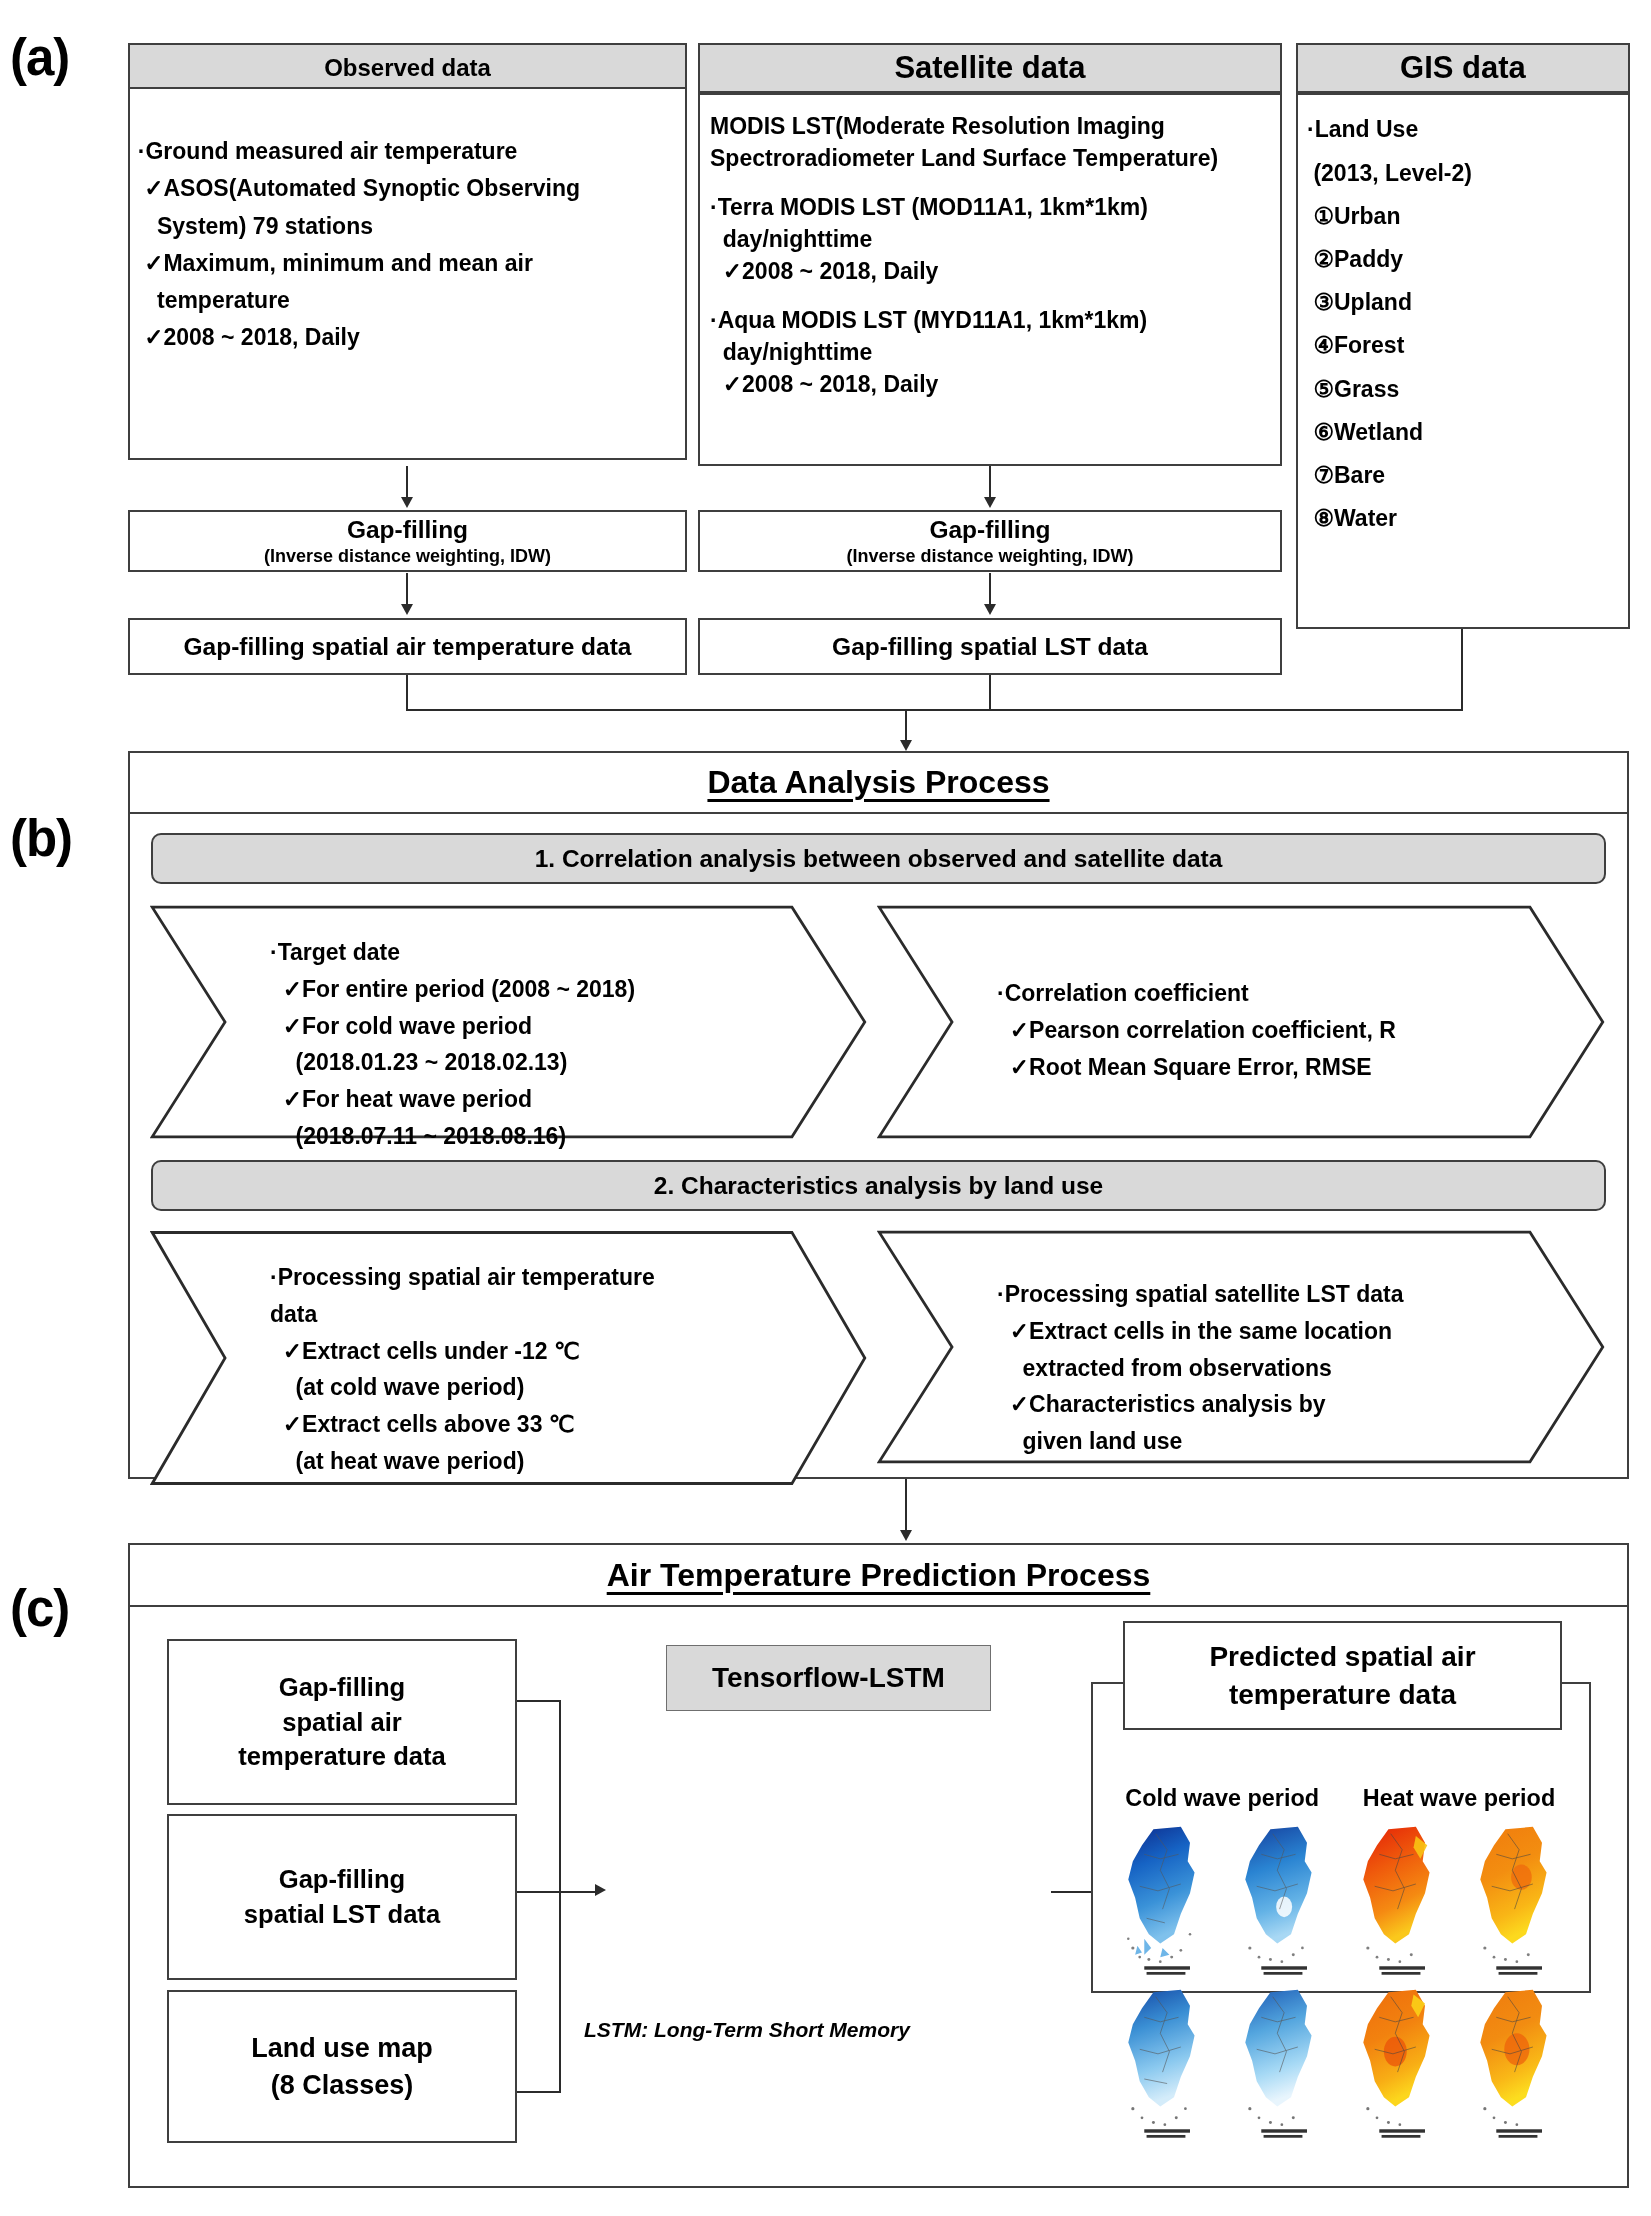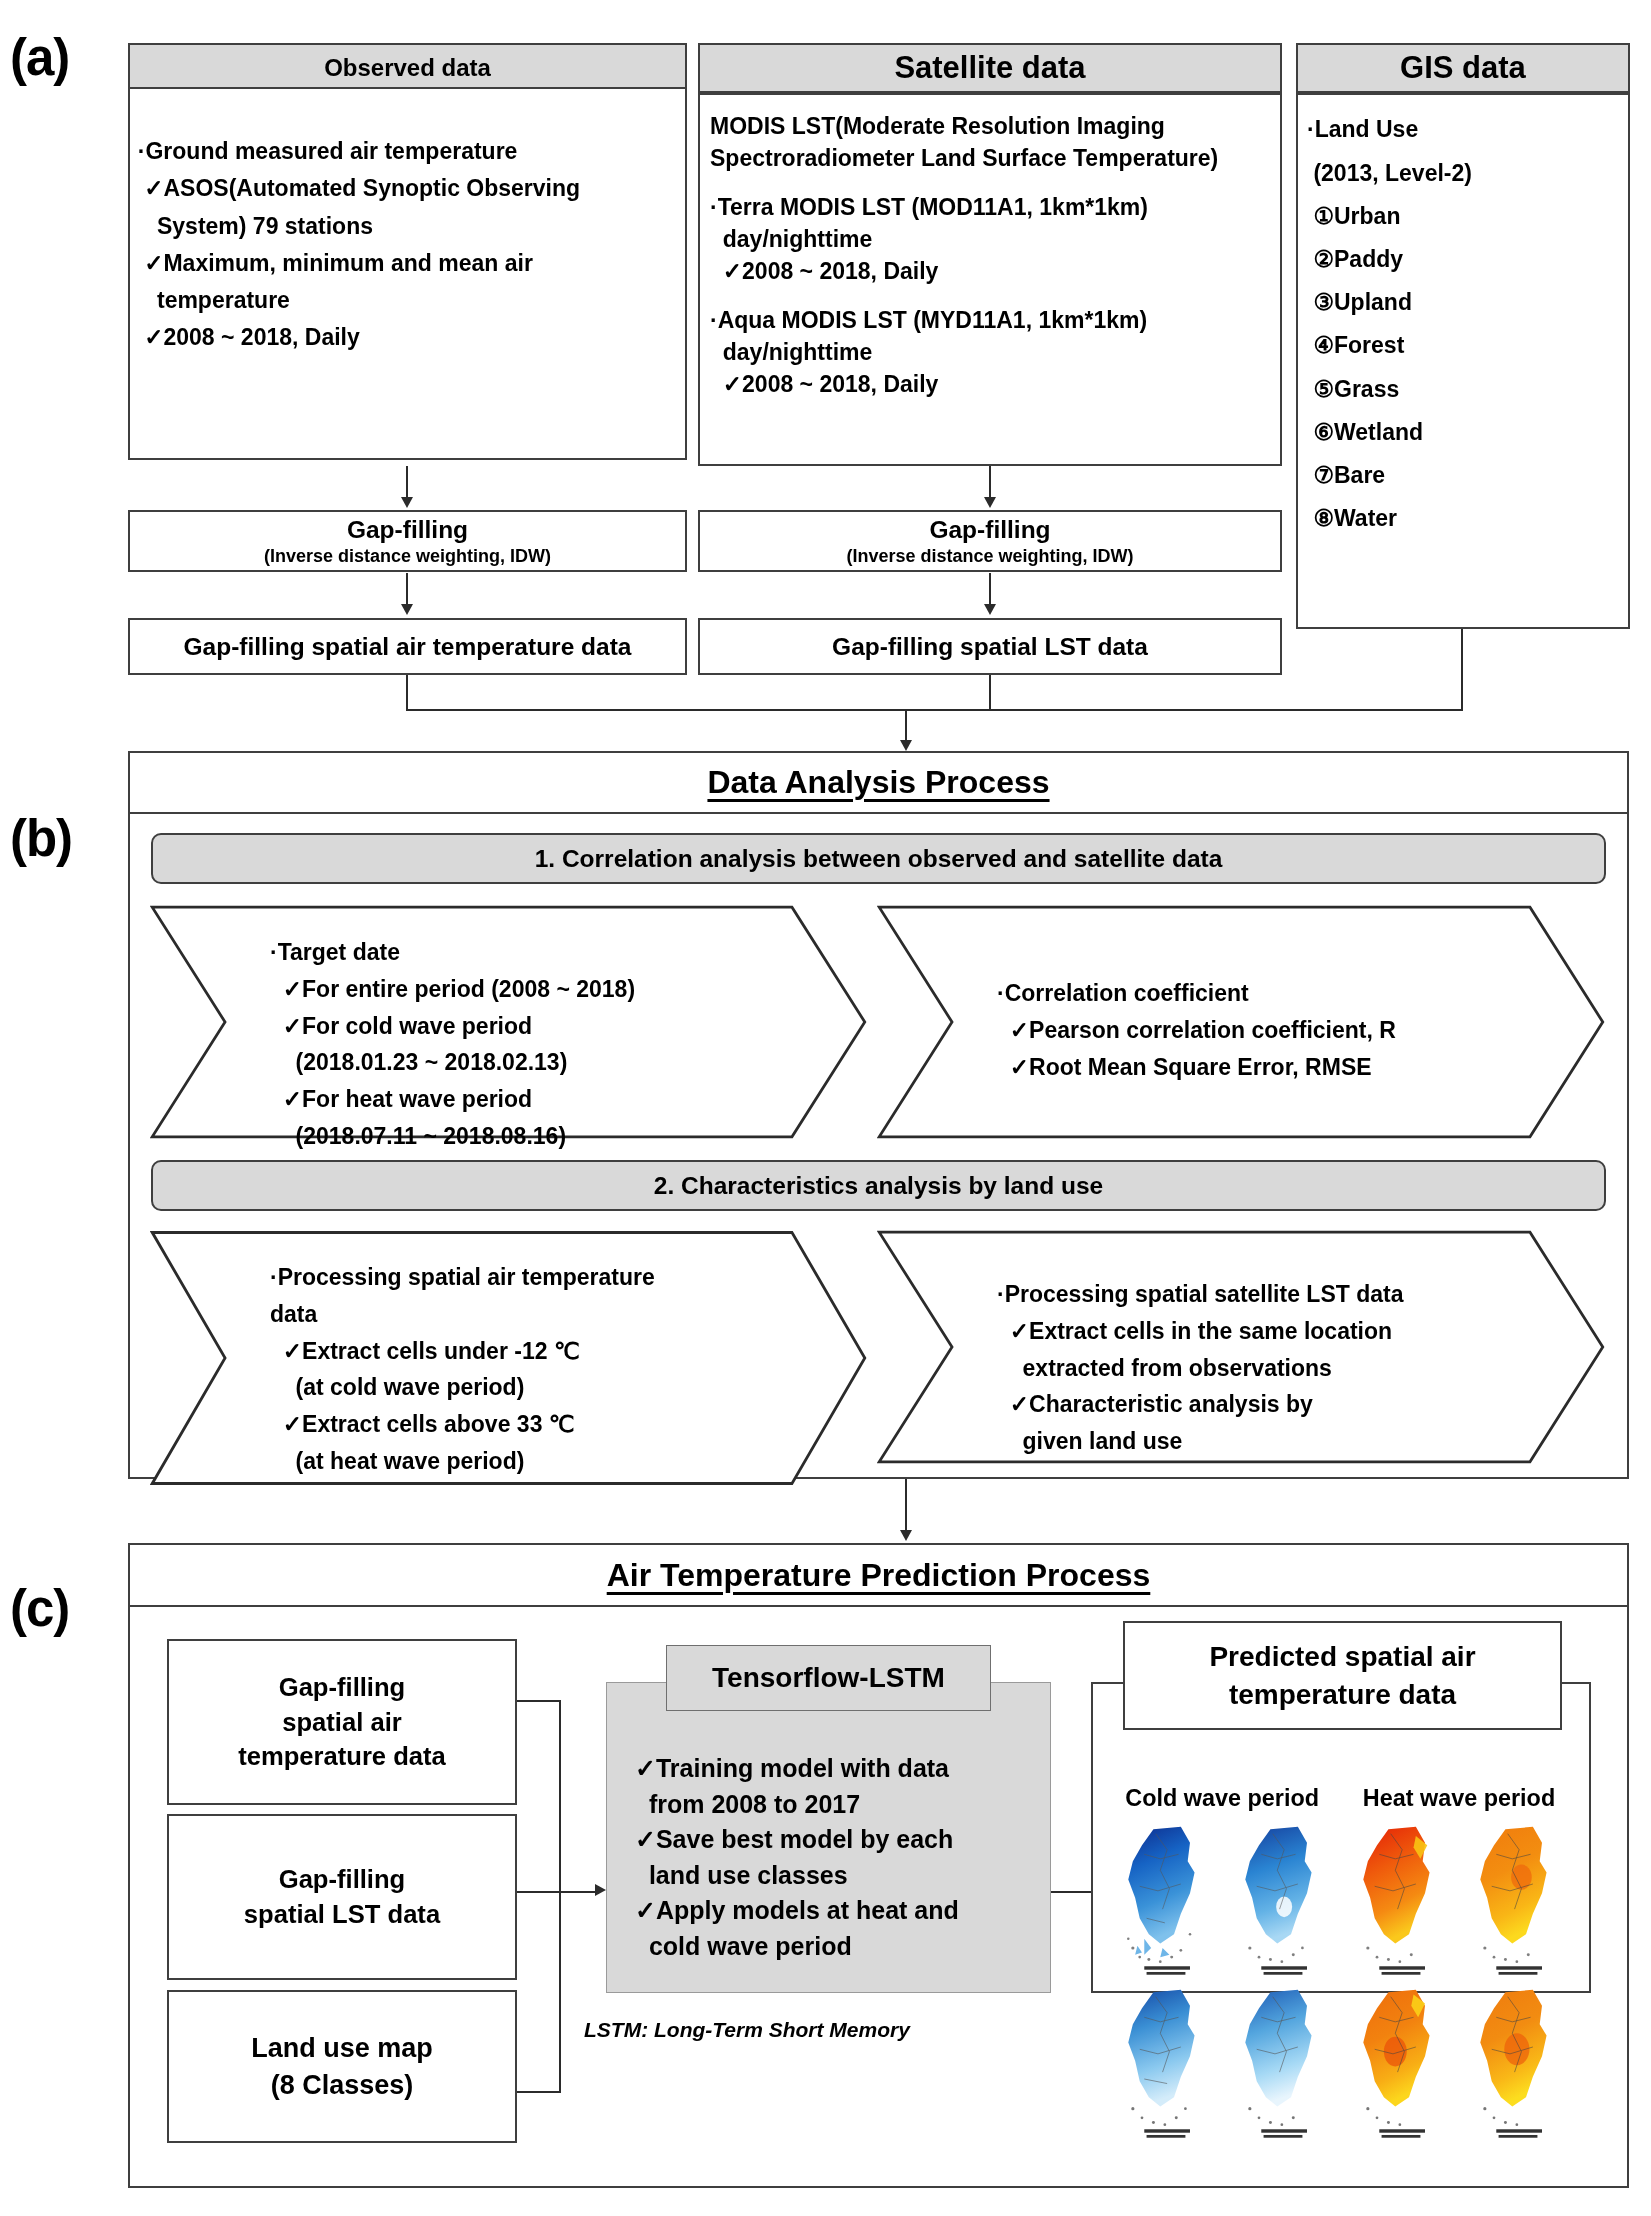"✓Characteristic analysis by" div.list-line { text: Characteristic -> Characteristics }
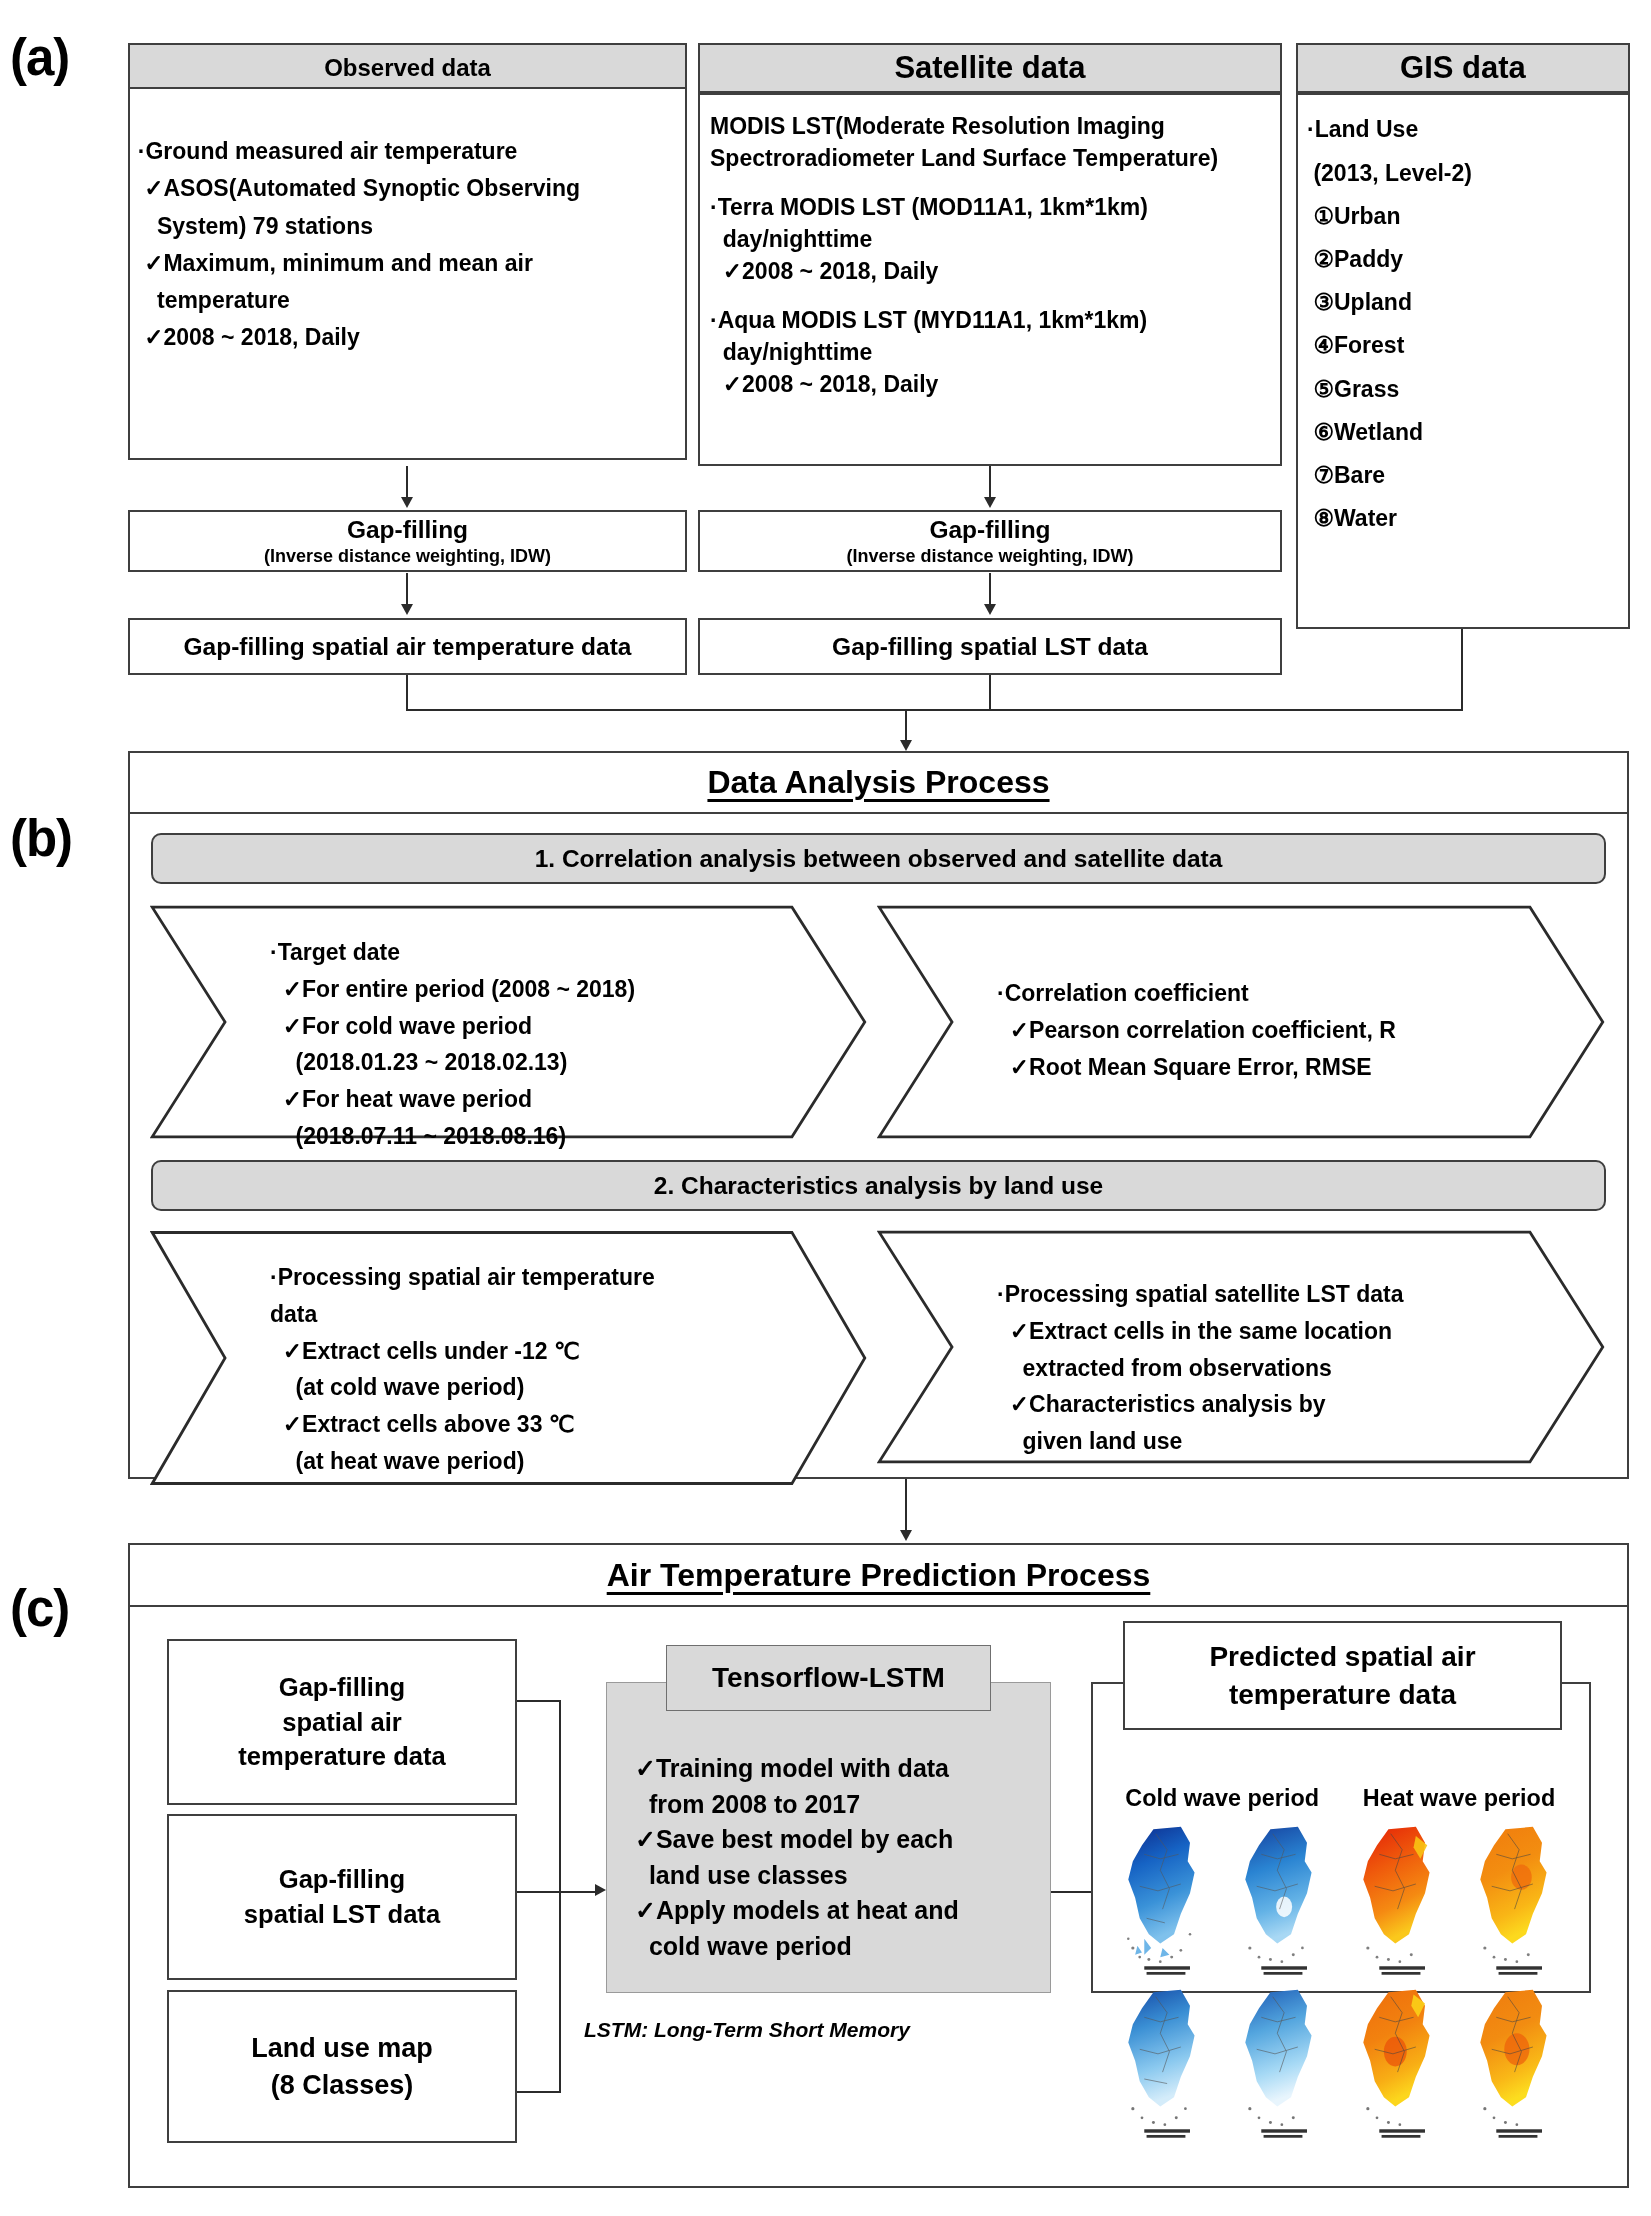"✓Training model with data" div.abs { html: <div> <div> <div>✓Training model with data</div> <div> from 2008 to 2017</div> <div>✓Save best model by each</div> <div> land use classes</div> <div>✓Apply models at heat and</div> <div> cold wave period</div> </div> </div> -> none }
